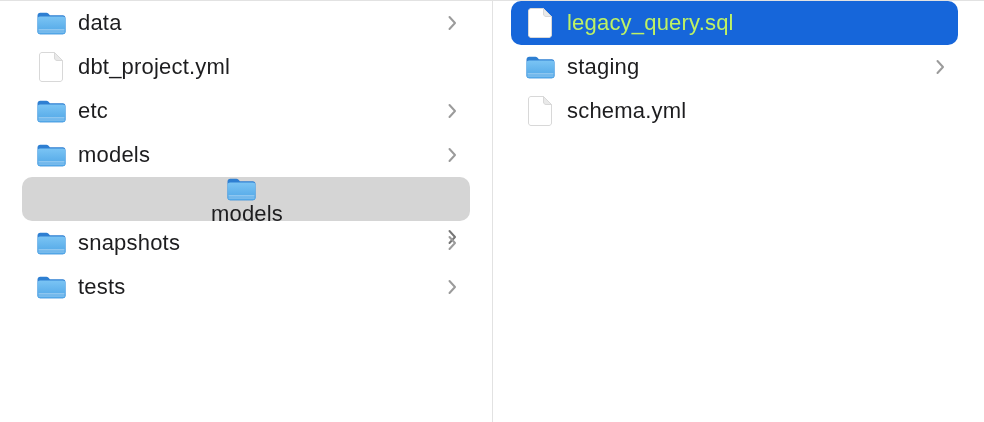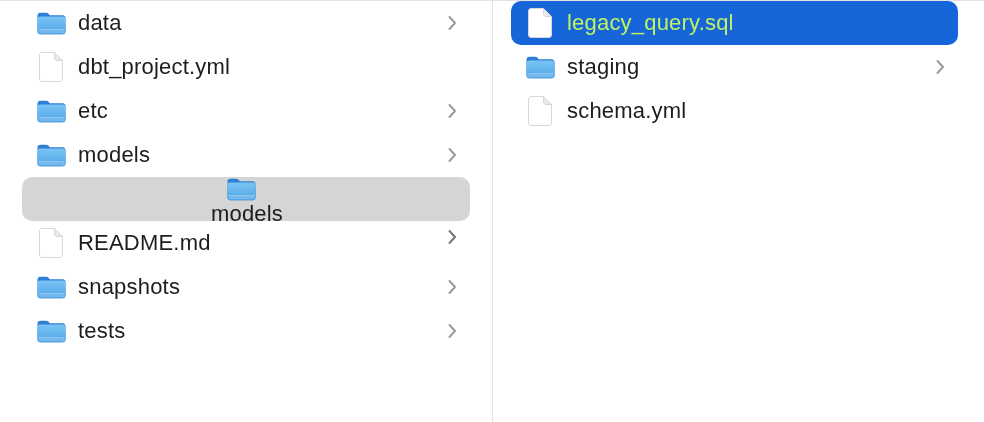"README.md" div.row { html: <div> <span> <svg> <path></path> <path></path> </svg> </span> <span>README.md</span> </div> -> none }
